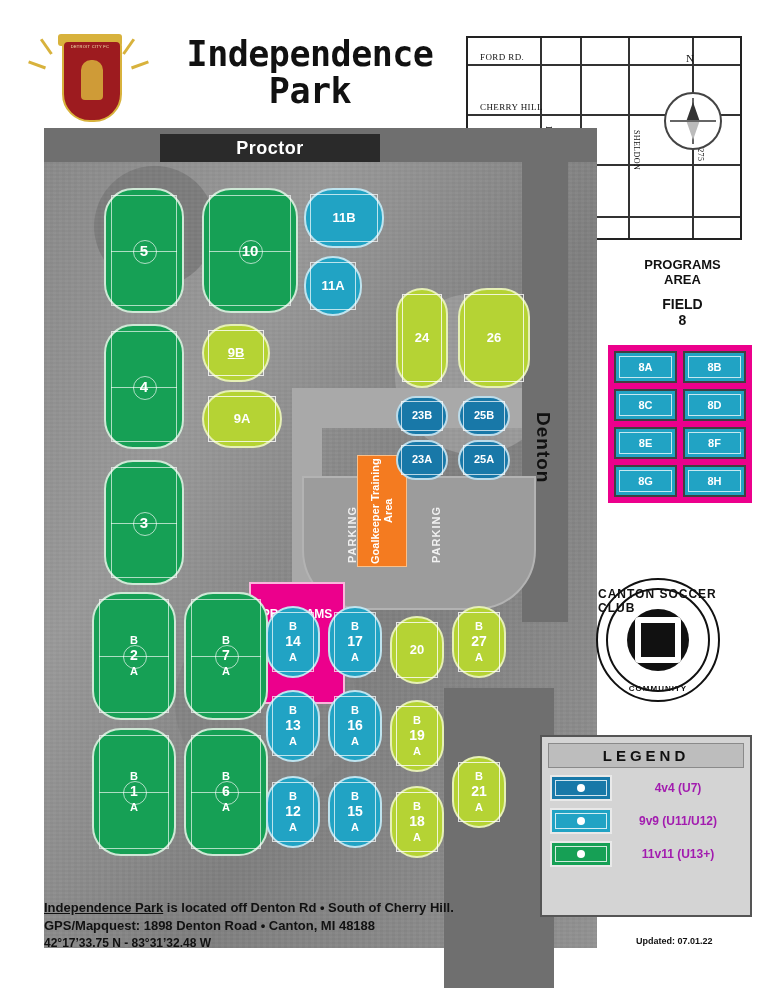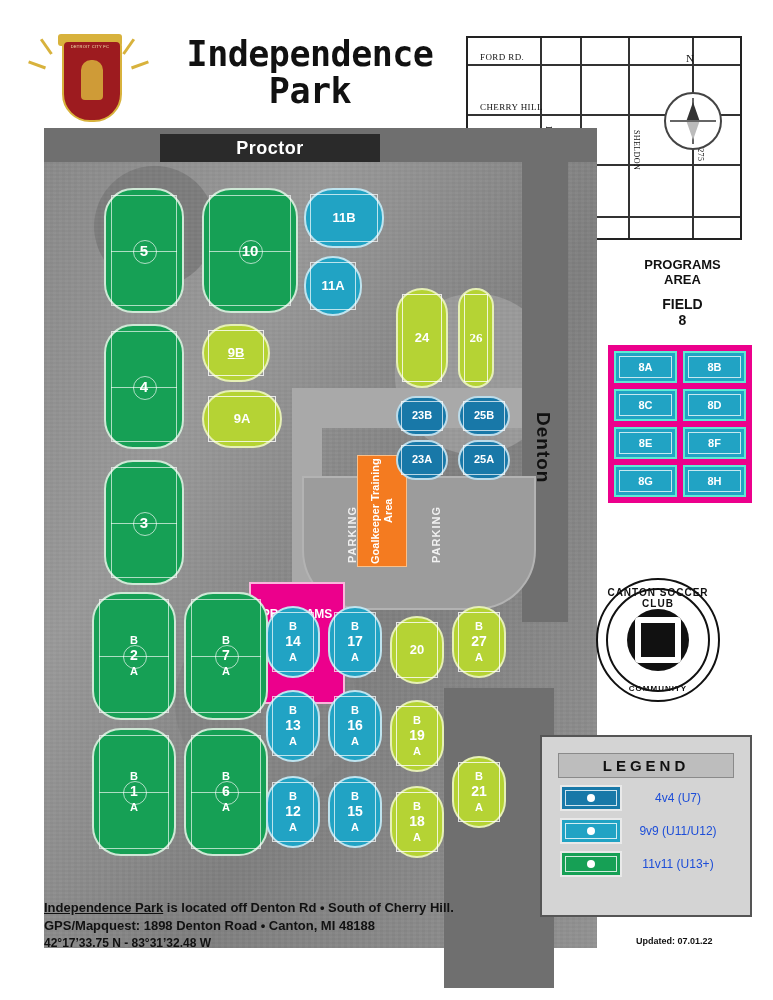"26" div.fld { font-family: Liberation Serif, serif -> none; width: 36px -> 72px }
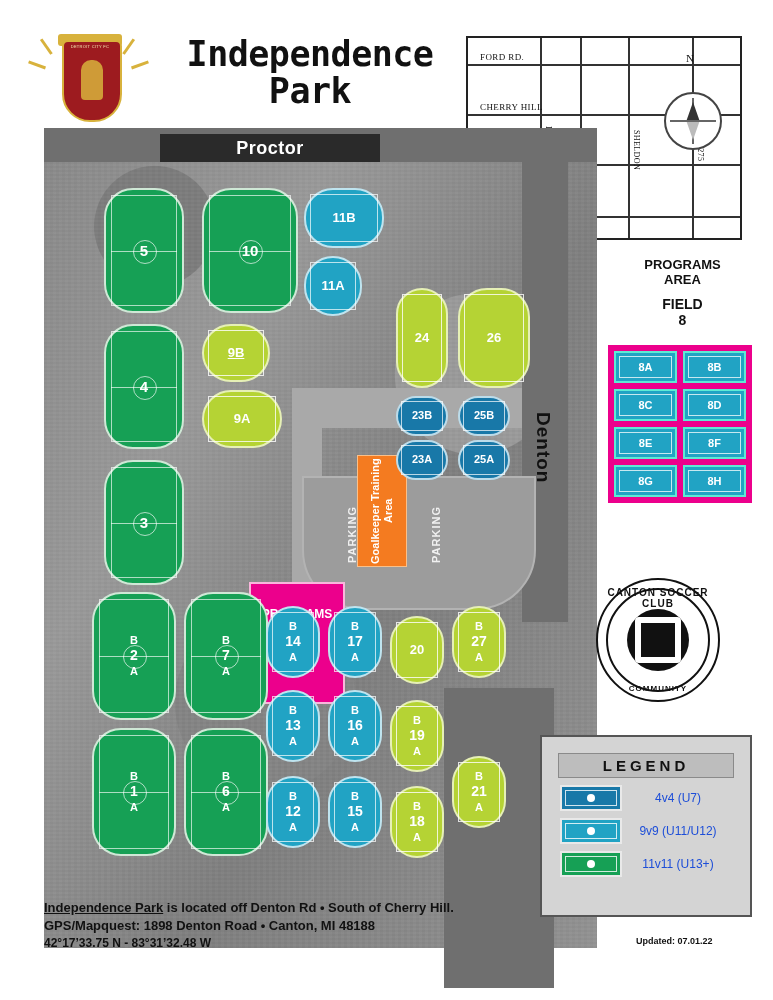"8A" #pgmGrid .cell { border: 2px solid #5eead4 -> 2px solid #404040 }
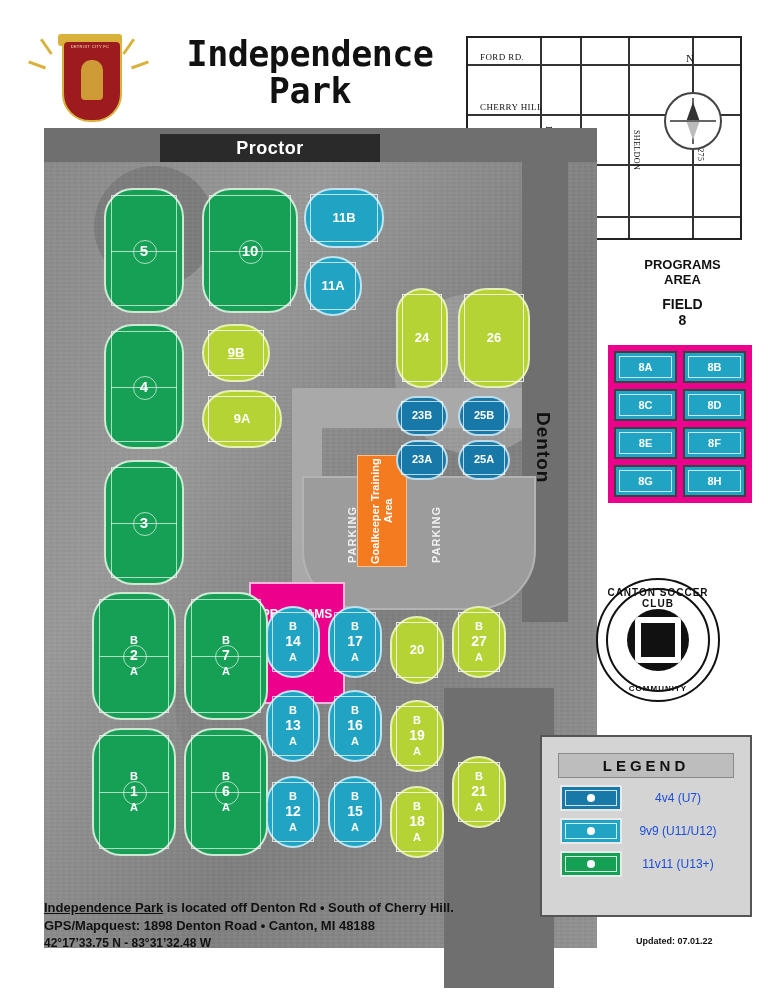"CANTON SOCCER CLUB" #cscLogo .top { font-size: 10px -> 12px; text-align: center -> left }
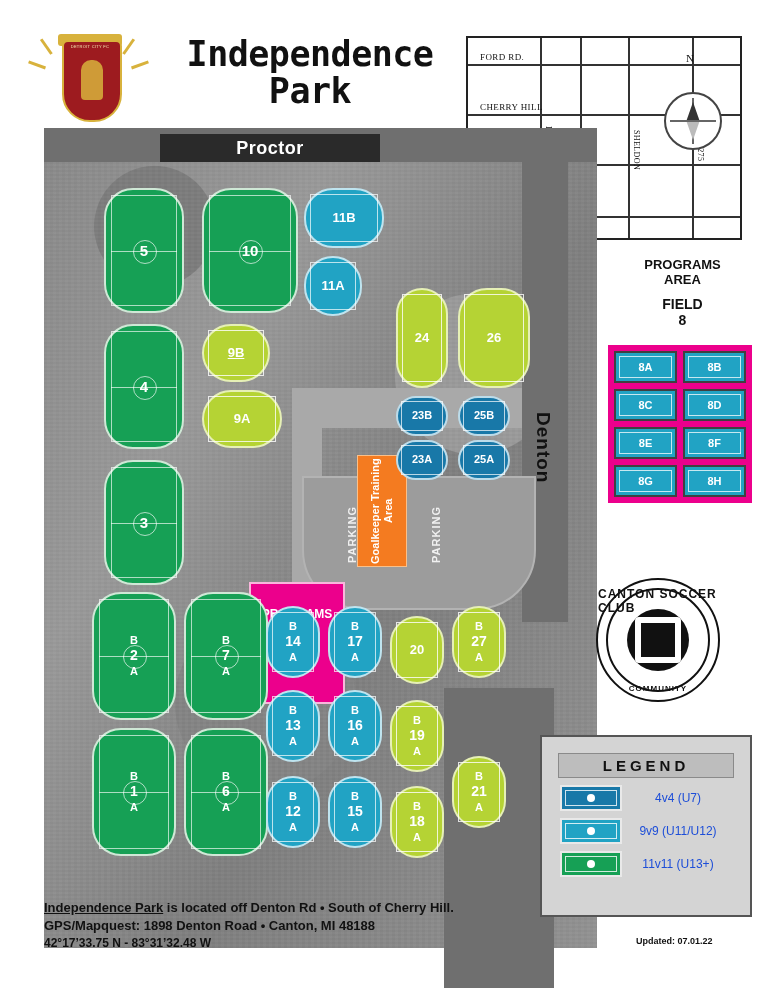"LEGEND" #legend { padding: 16px -> 6px }
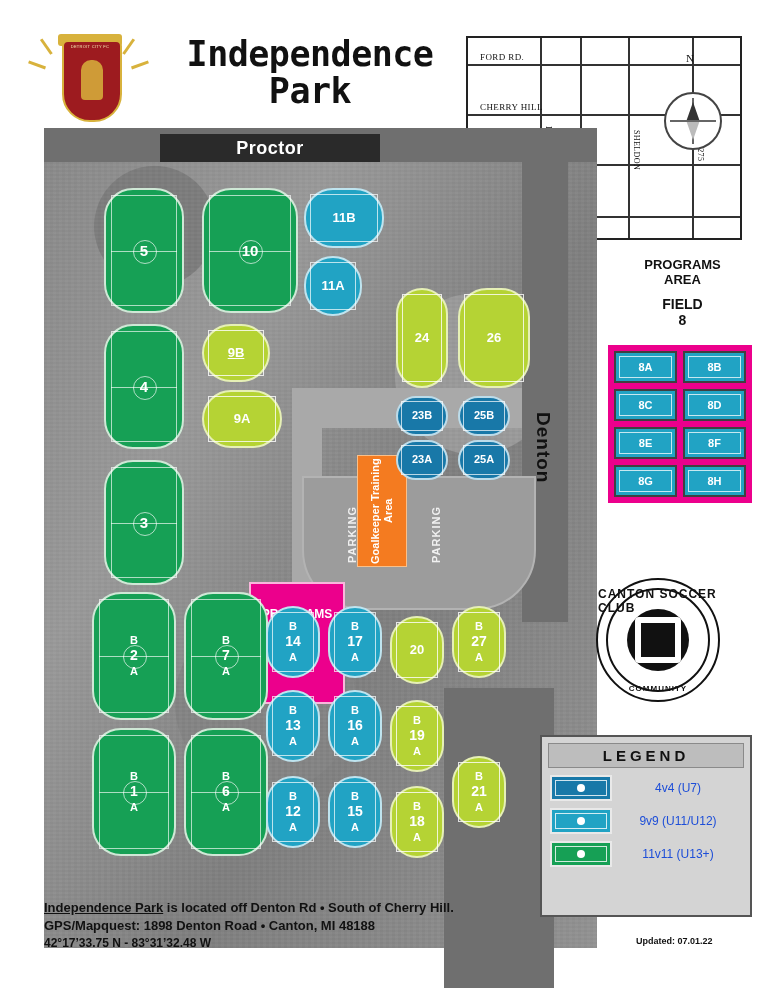"4v4 (U7)" #legend .txt { color: #1d4ed8 -> #a21caf; font-weight: normal -> bold }
